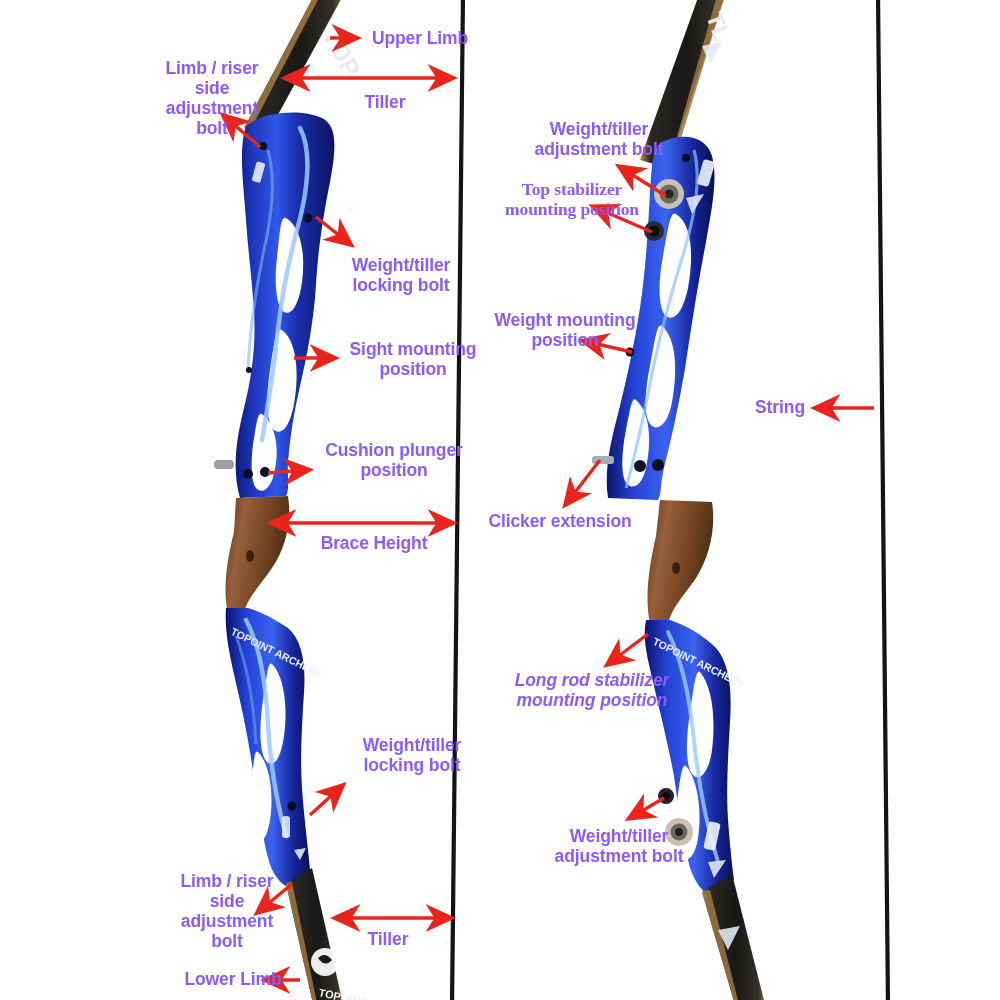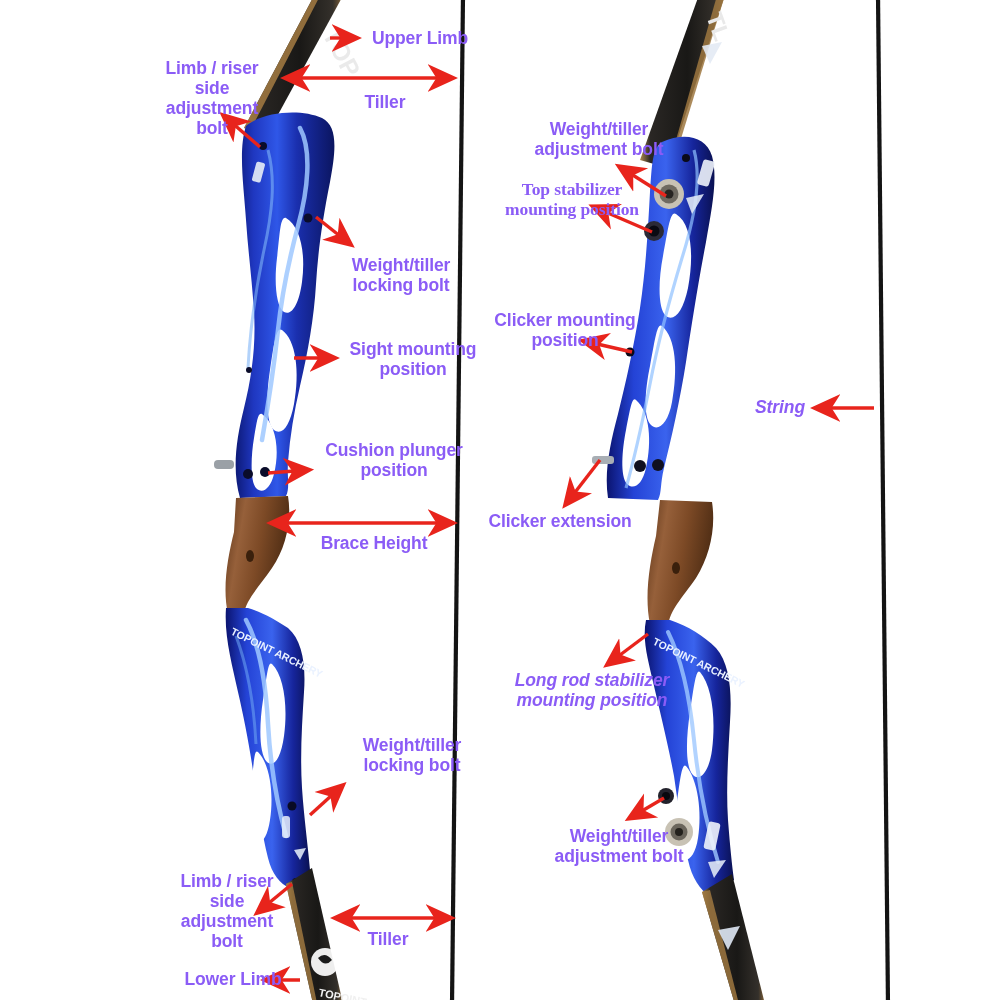"Clicker mounting" div.lbl { text: Clicker -> Weight }
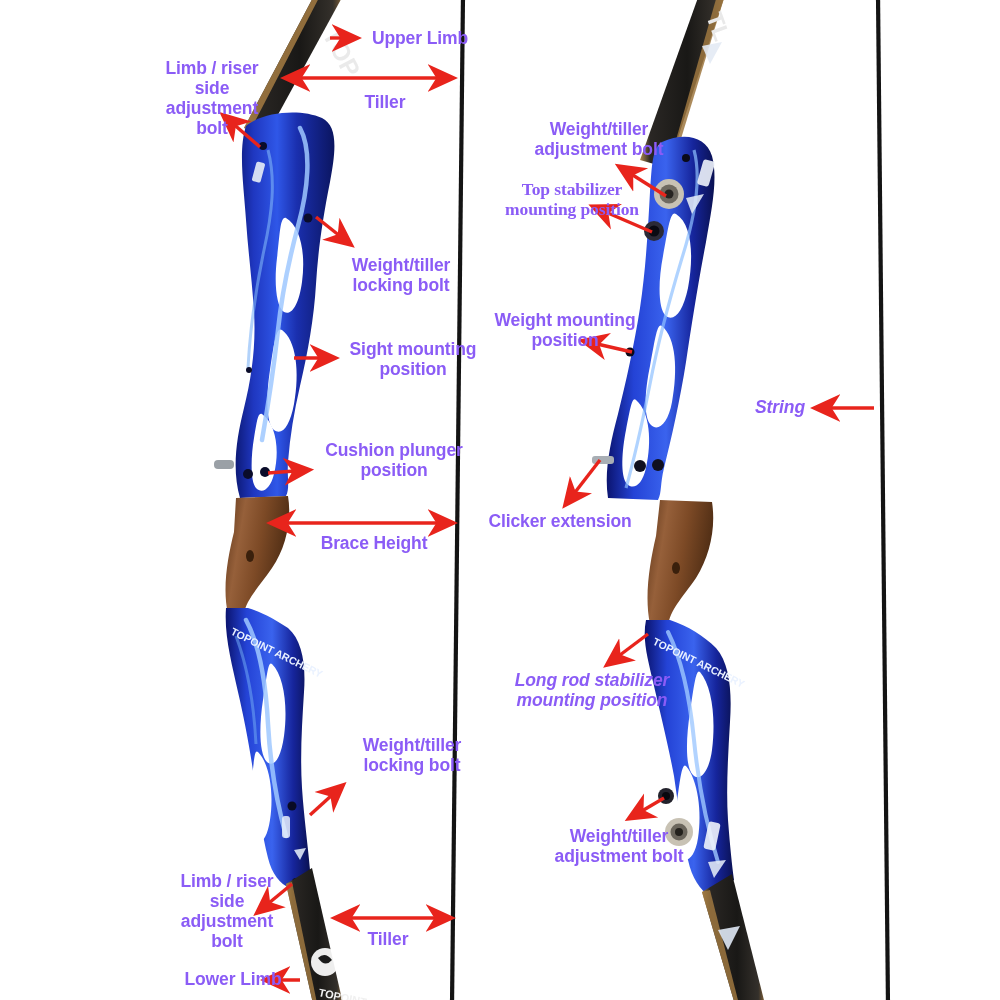"String" div.lbl { font-style: italic -> none }
